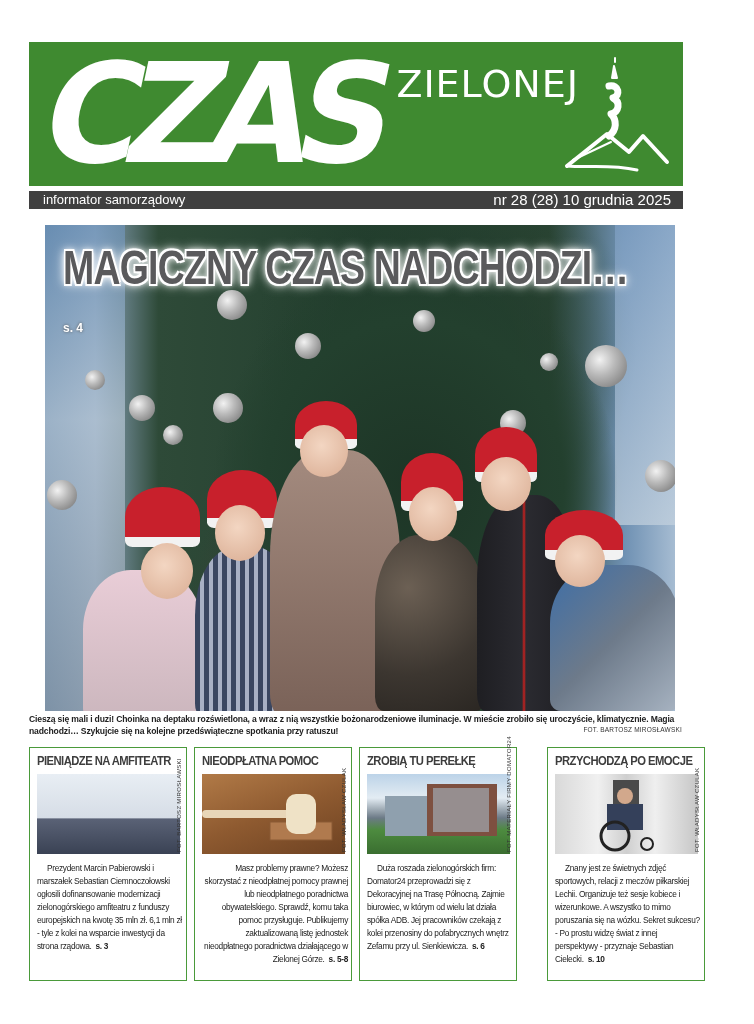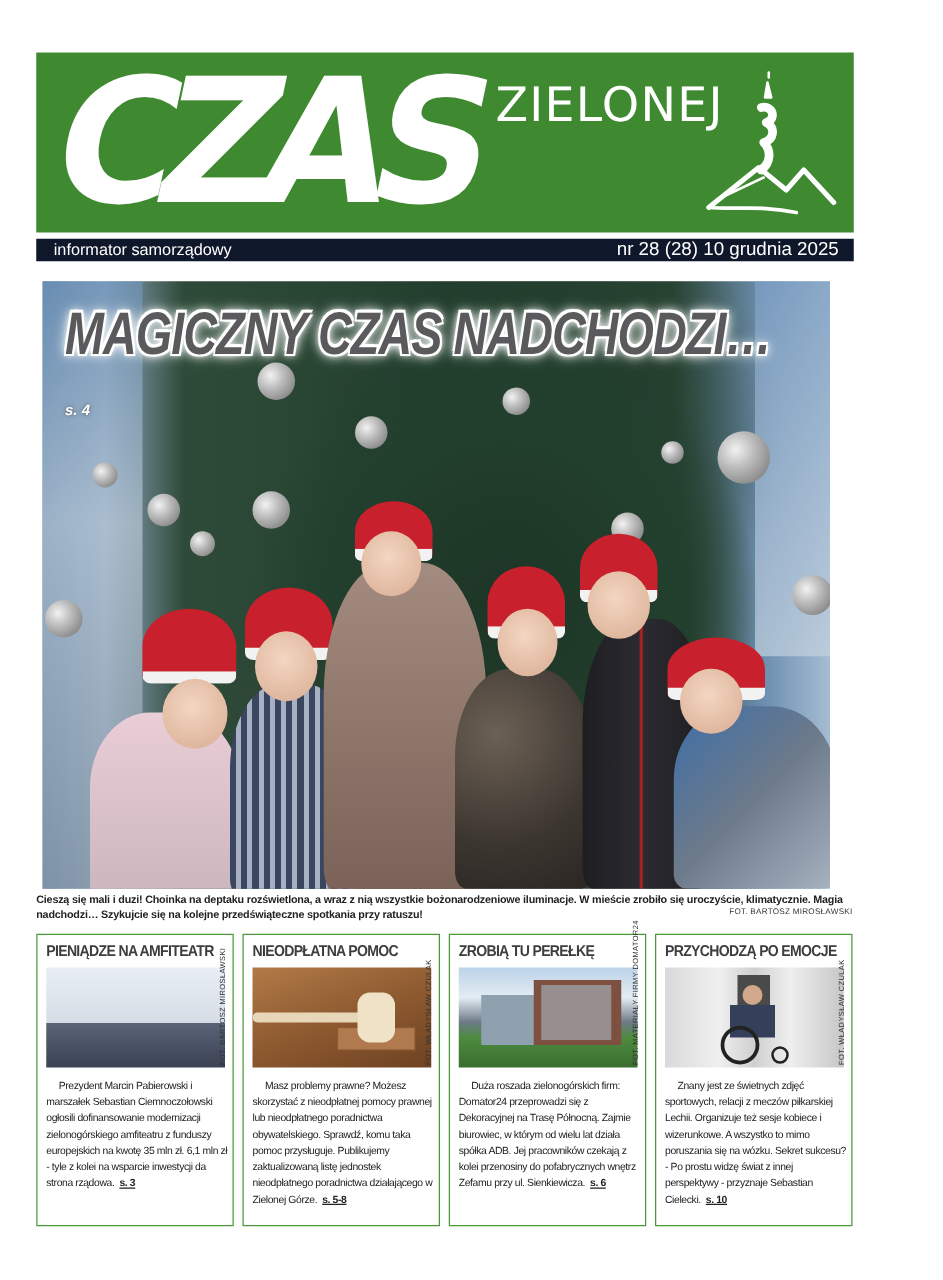"informator samorządowy" .subbar { background: #0f172a -> #404040 }
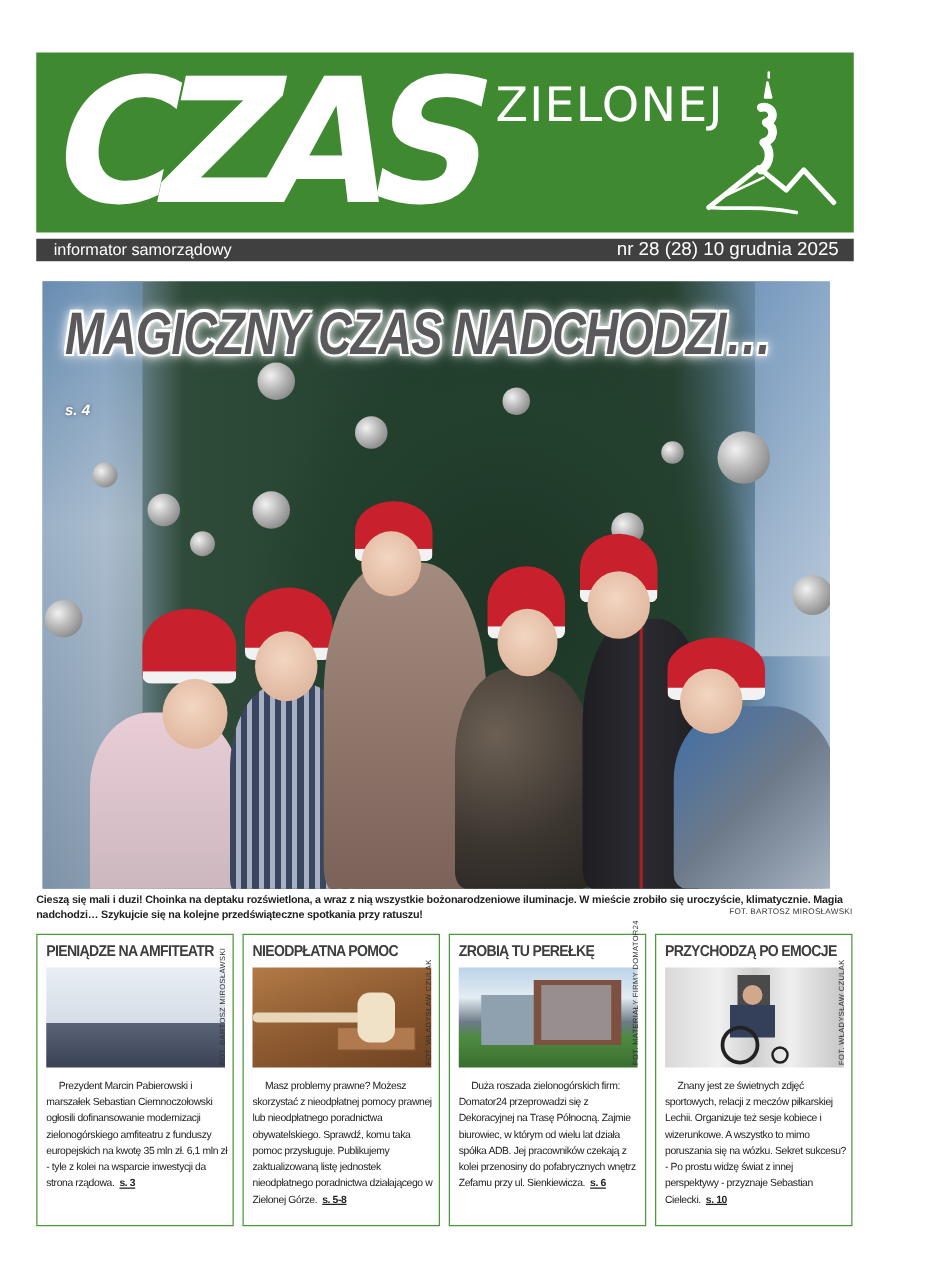"MAGICZNY CZAS NADCHODZI…" .hero { font-style: italic -> none; left: 34px -> 45px }
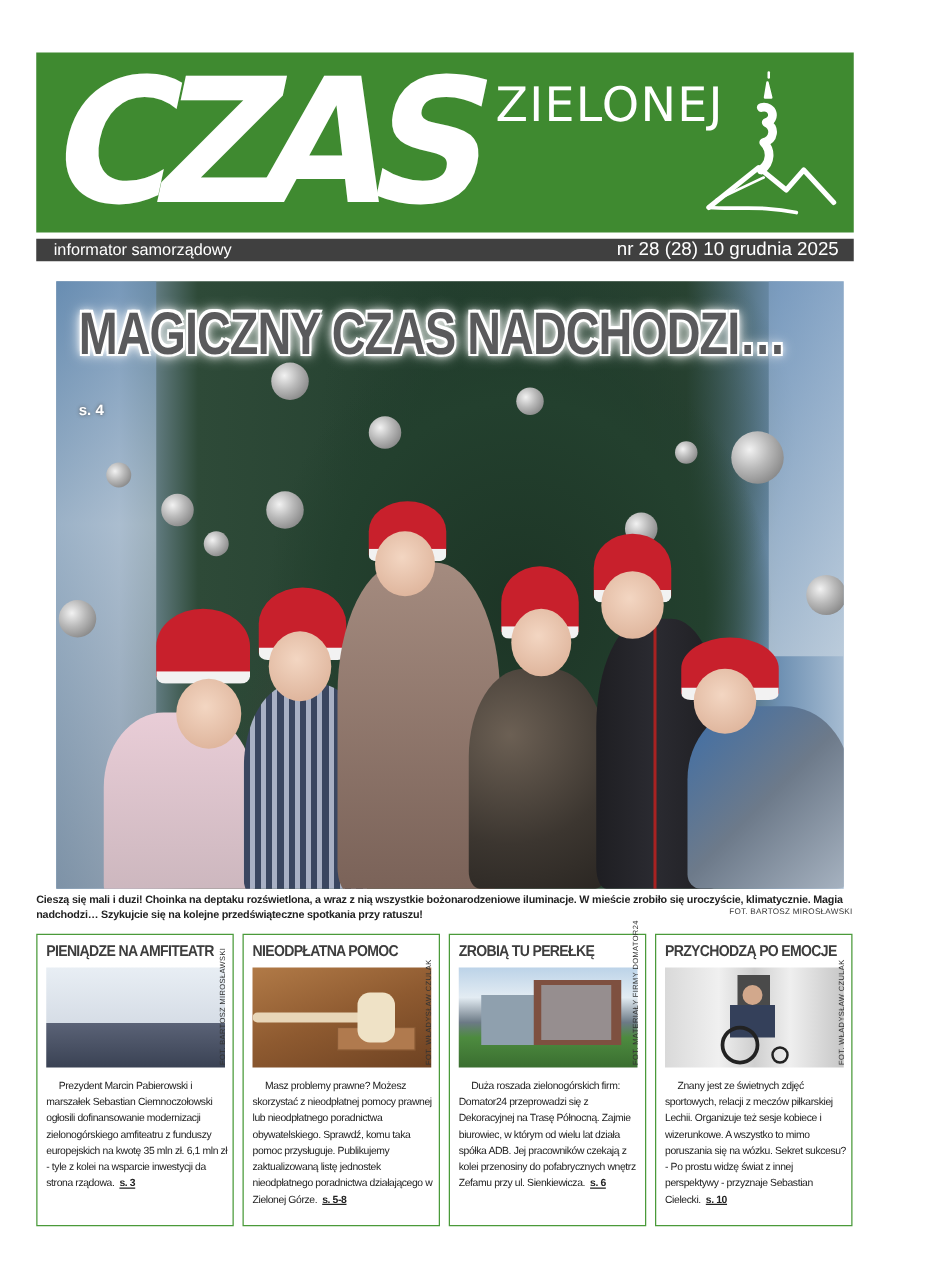"NIEODPŁATNA POMOC" article.card { text-align: none -> right }
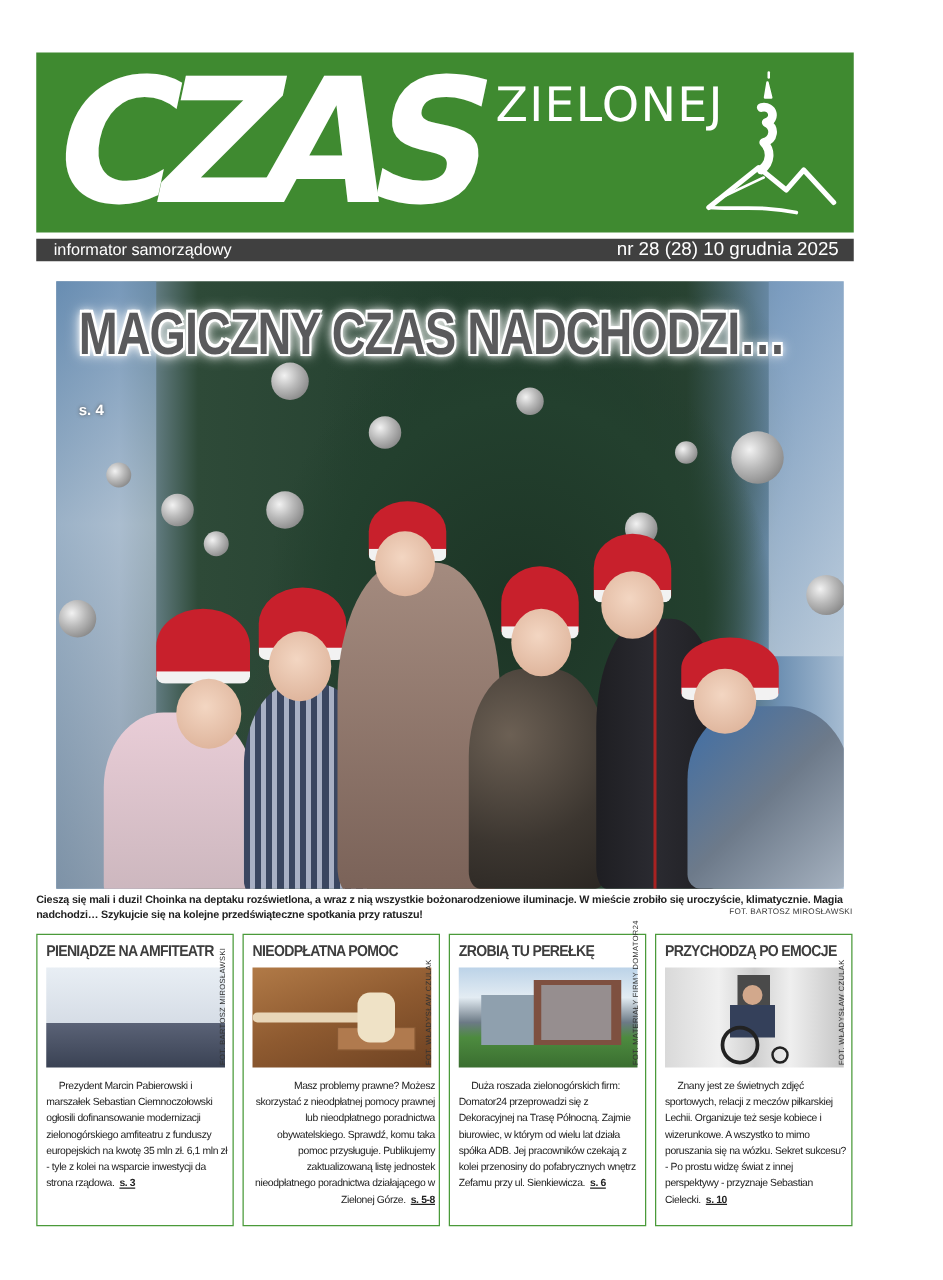"PRZYCHODZĄ PO EMOCJE" article.card { left: 495px -> 518px }
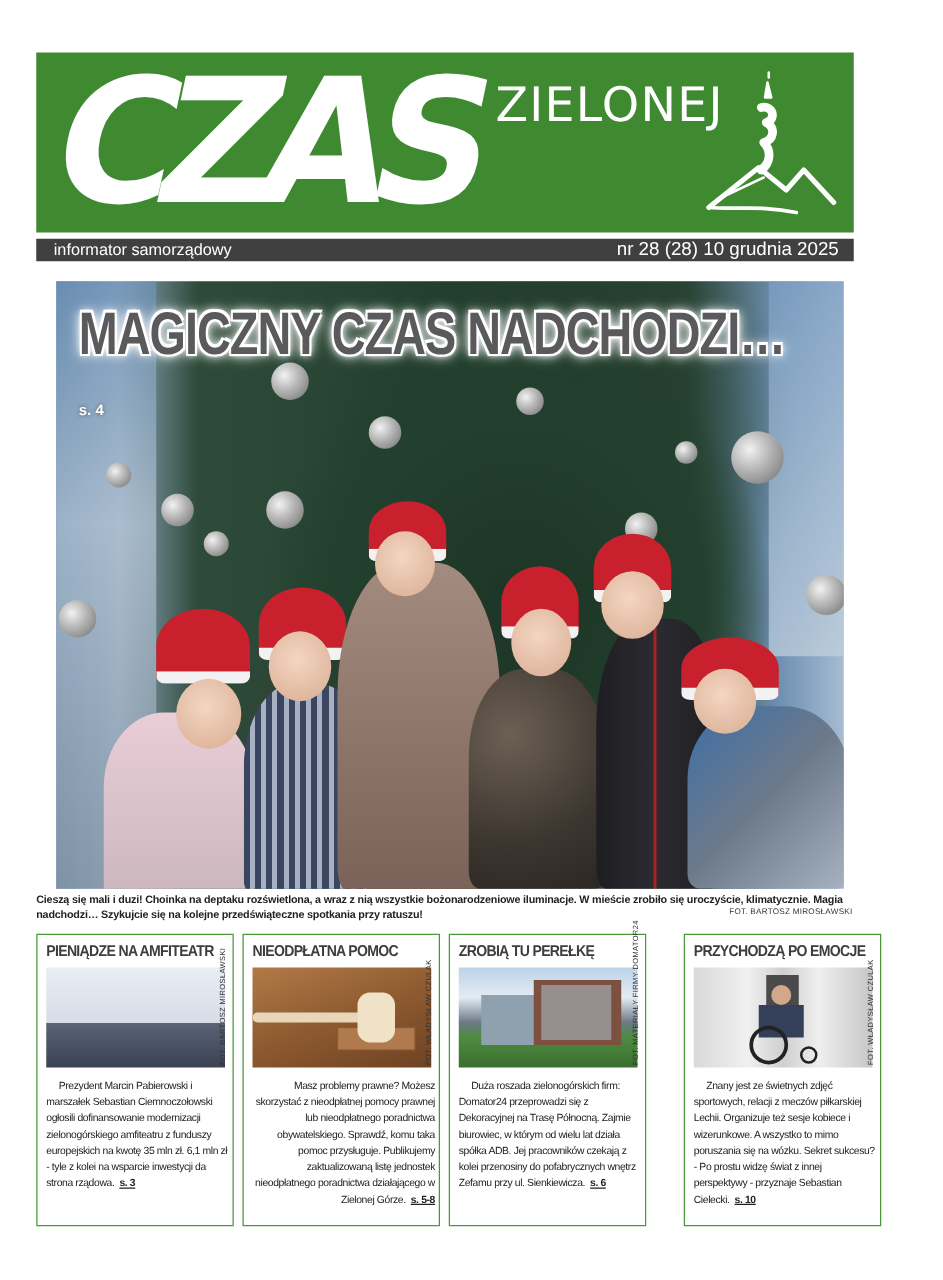"s. 3" .card p .ref { text-decoration: underline -> none }
